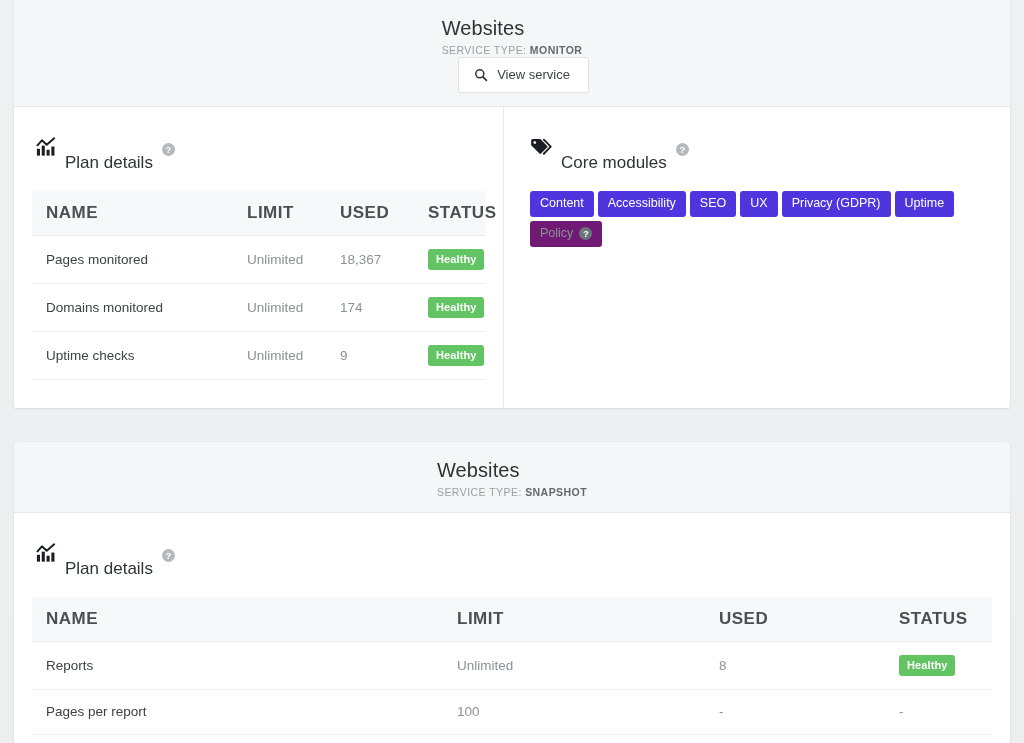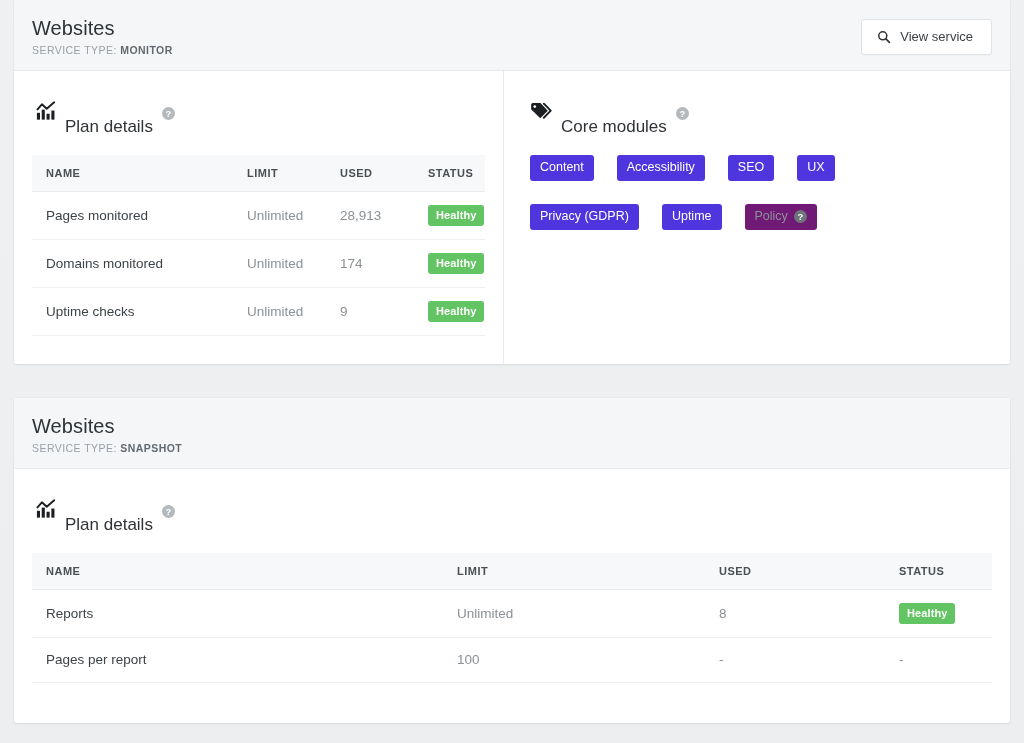"Websites" .card-header { flex-direction: none -> column }
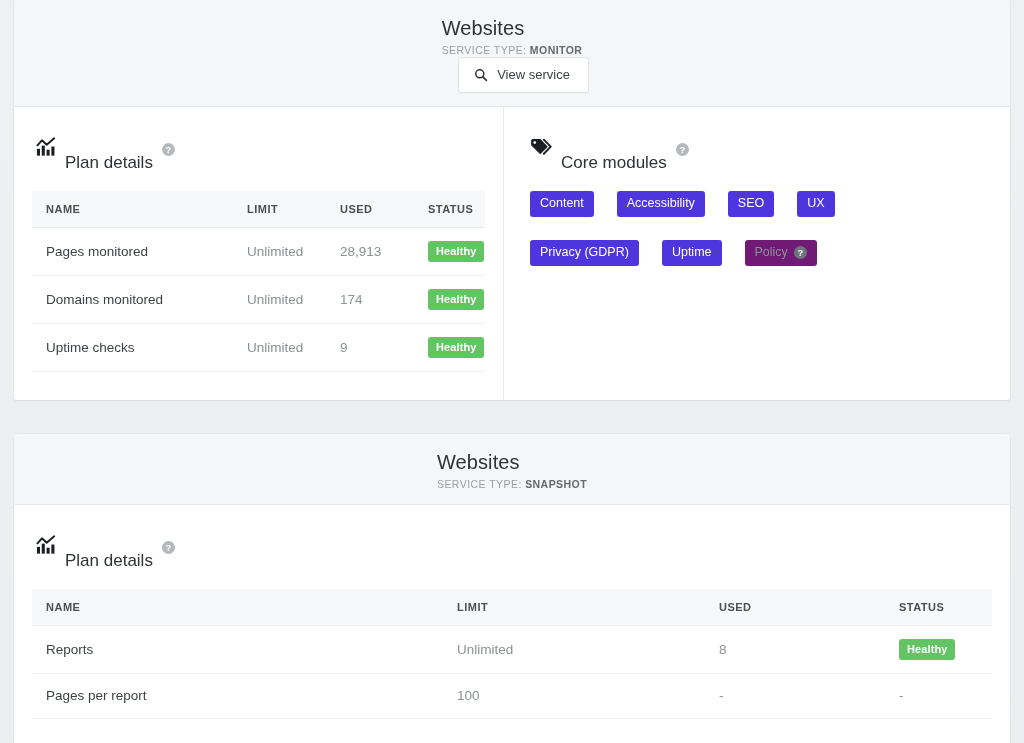"NAME" table.plan thead th { font-size: 11px -> 17px }
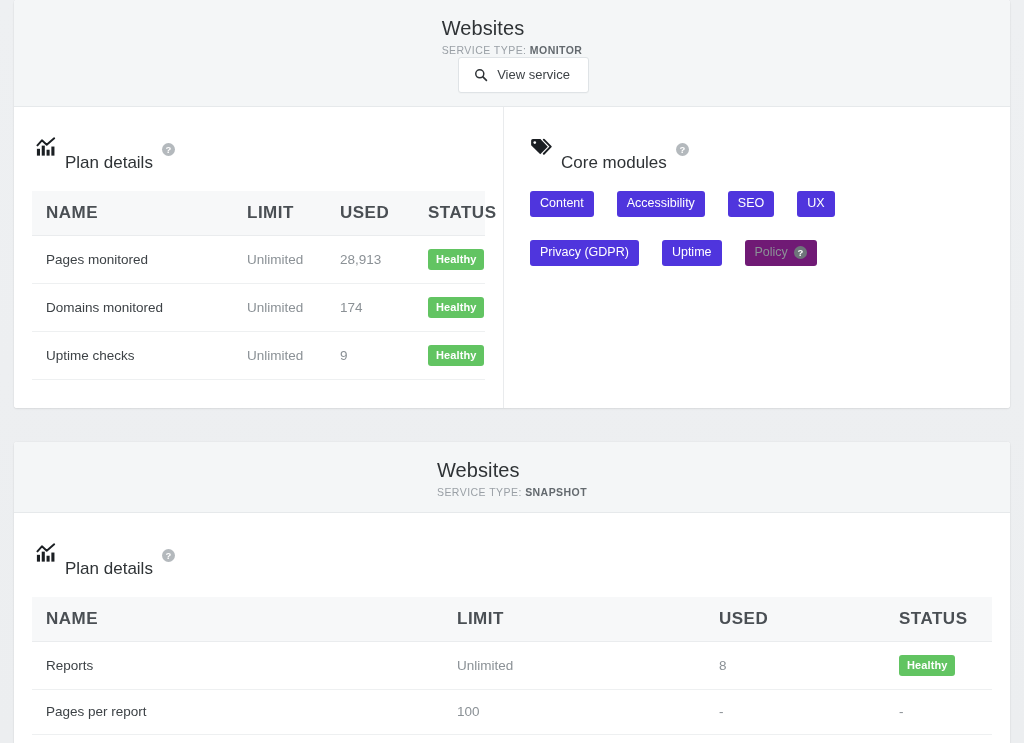"Content" .chips { gap: 23px -> 4px }
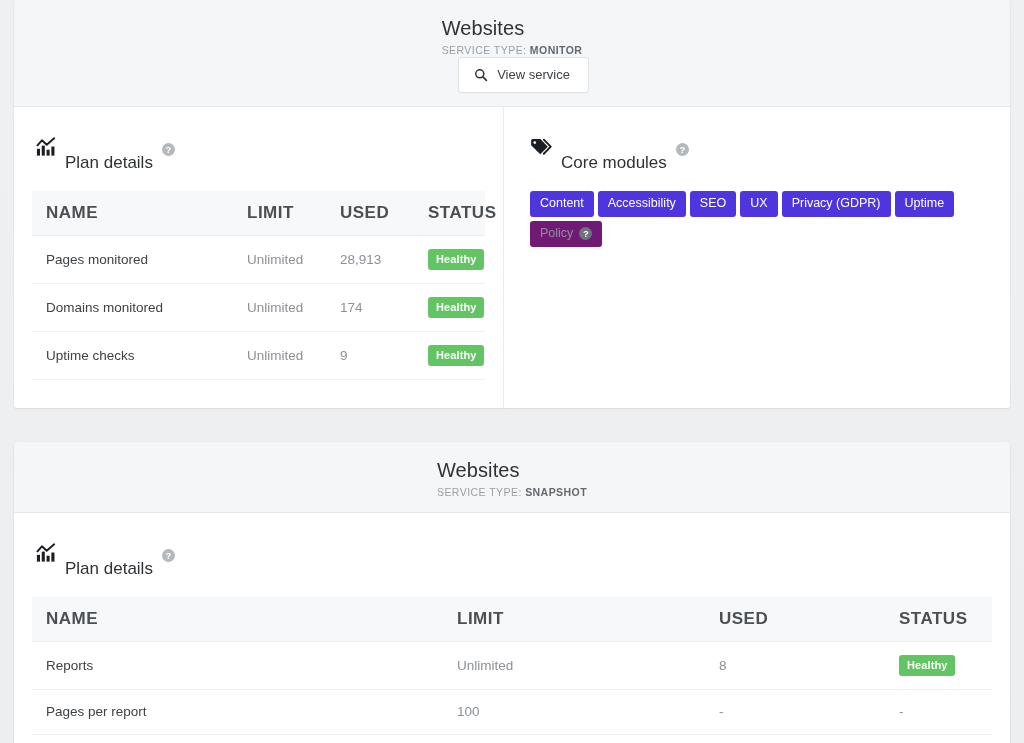"28,913" td { text: 28,913 -> 18,367 }
